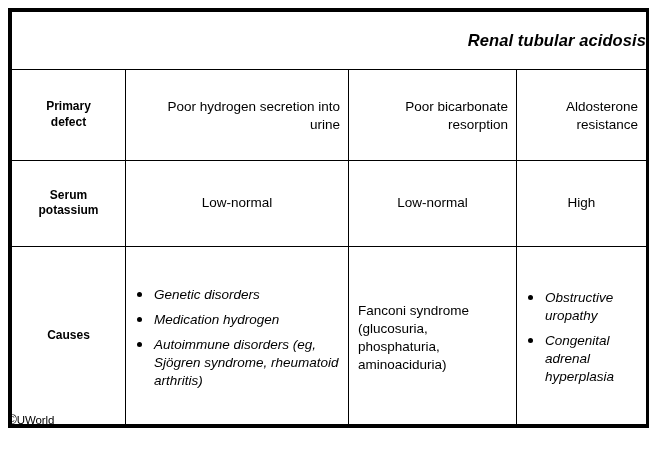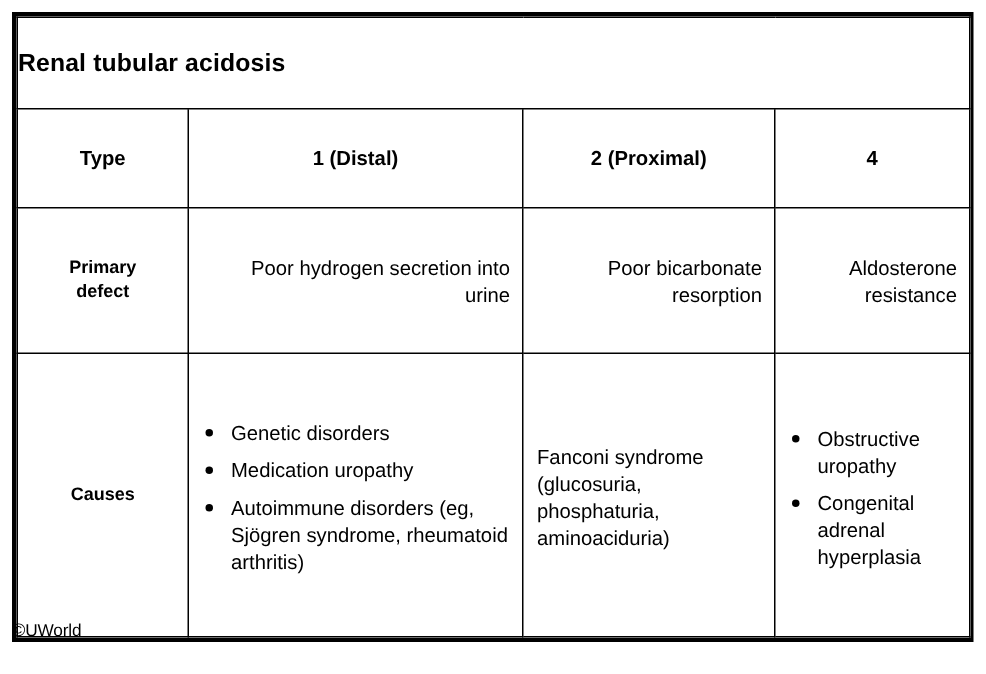"Renal tubular acidosis" .title-cell { font-style: none -> italic; text-align: left -> right }
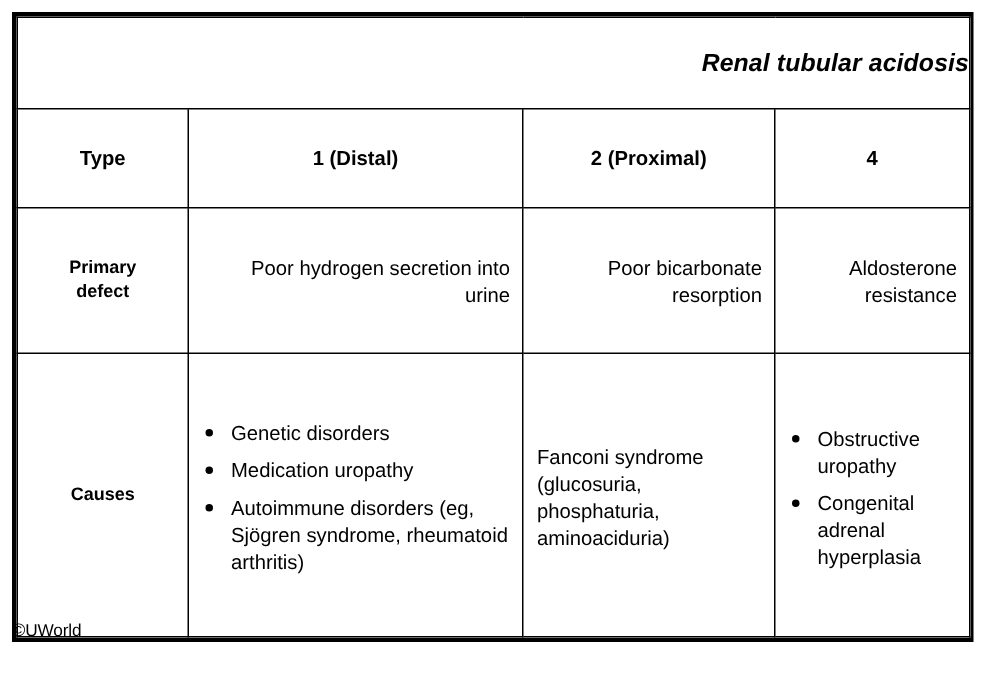"Type" tr.head-row { html: <tr> <td> <span>Type</span> </td> <td> <span>1 (Distal)</span> </td> <td> <span>2 (Proximal)</span> </td> <td> <span>4</span> </td> </tr> -> none }
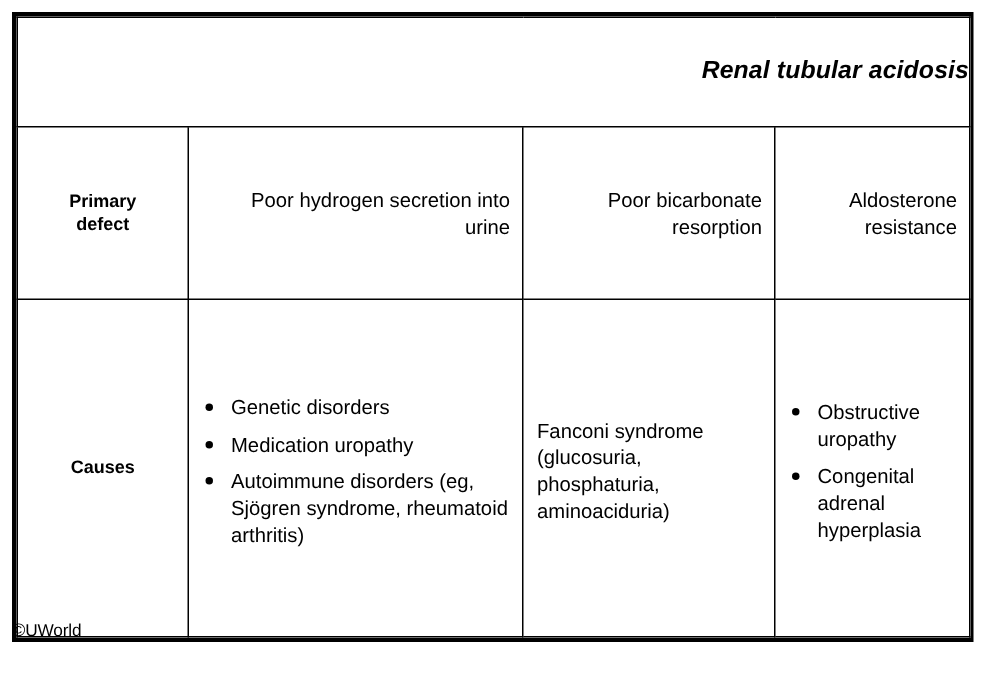"Serum" tr.row-k { html: none -> <tr> <td> <span>Serum</span> <span>potassium</span> </td> <td> <span>Low-normal</span> </td> <td> <span>Low-normal</span> </td> <td> <span>High</span> </td> </tr> }
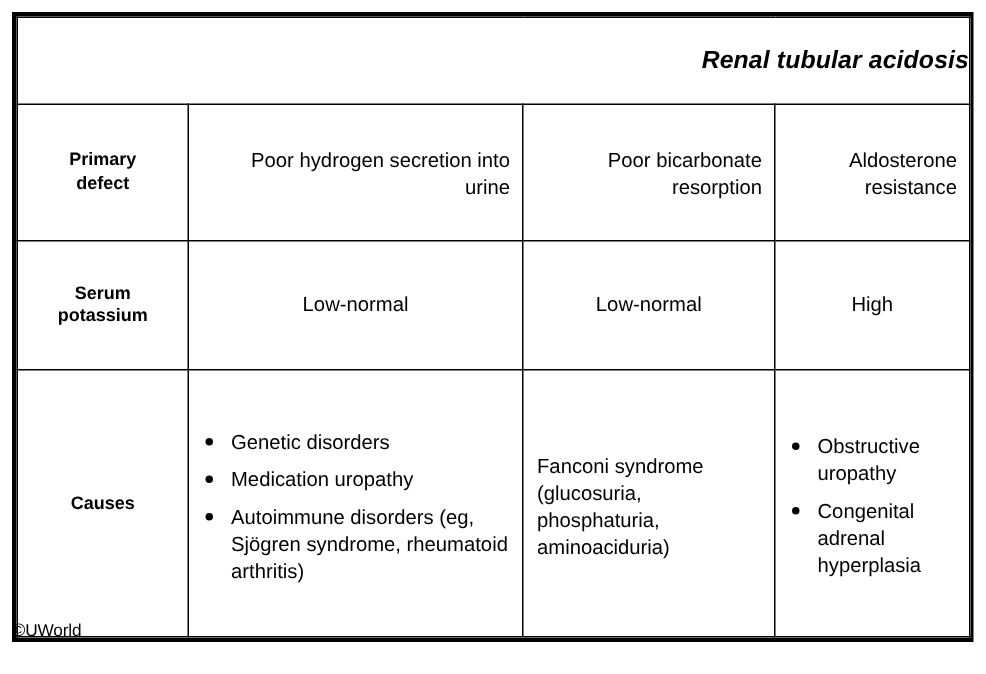"Genetic disorders" ul.bullets { font-style: none -> italic }
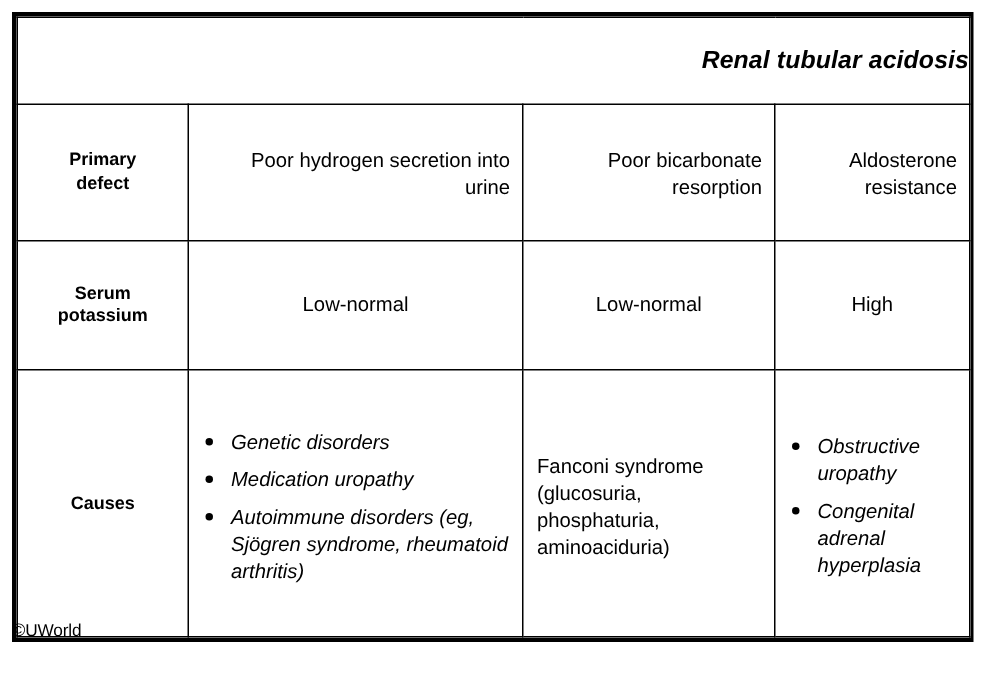"Medication uropathy" span { text: uropathy -> hydrogen }
